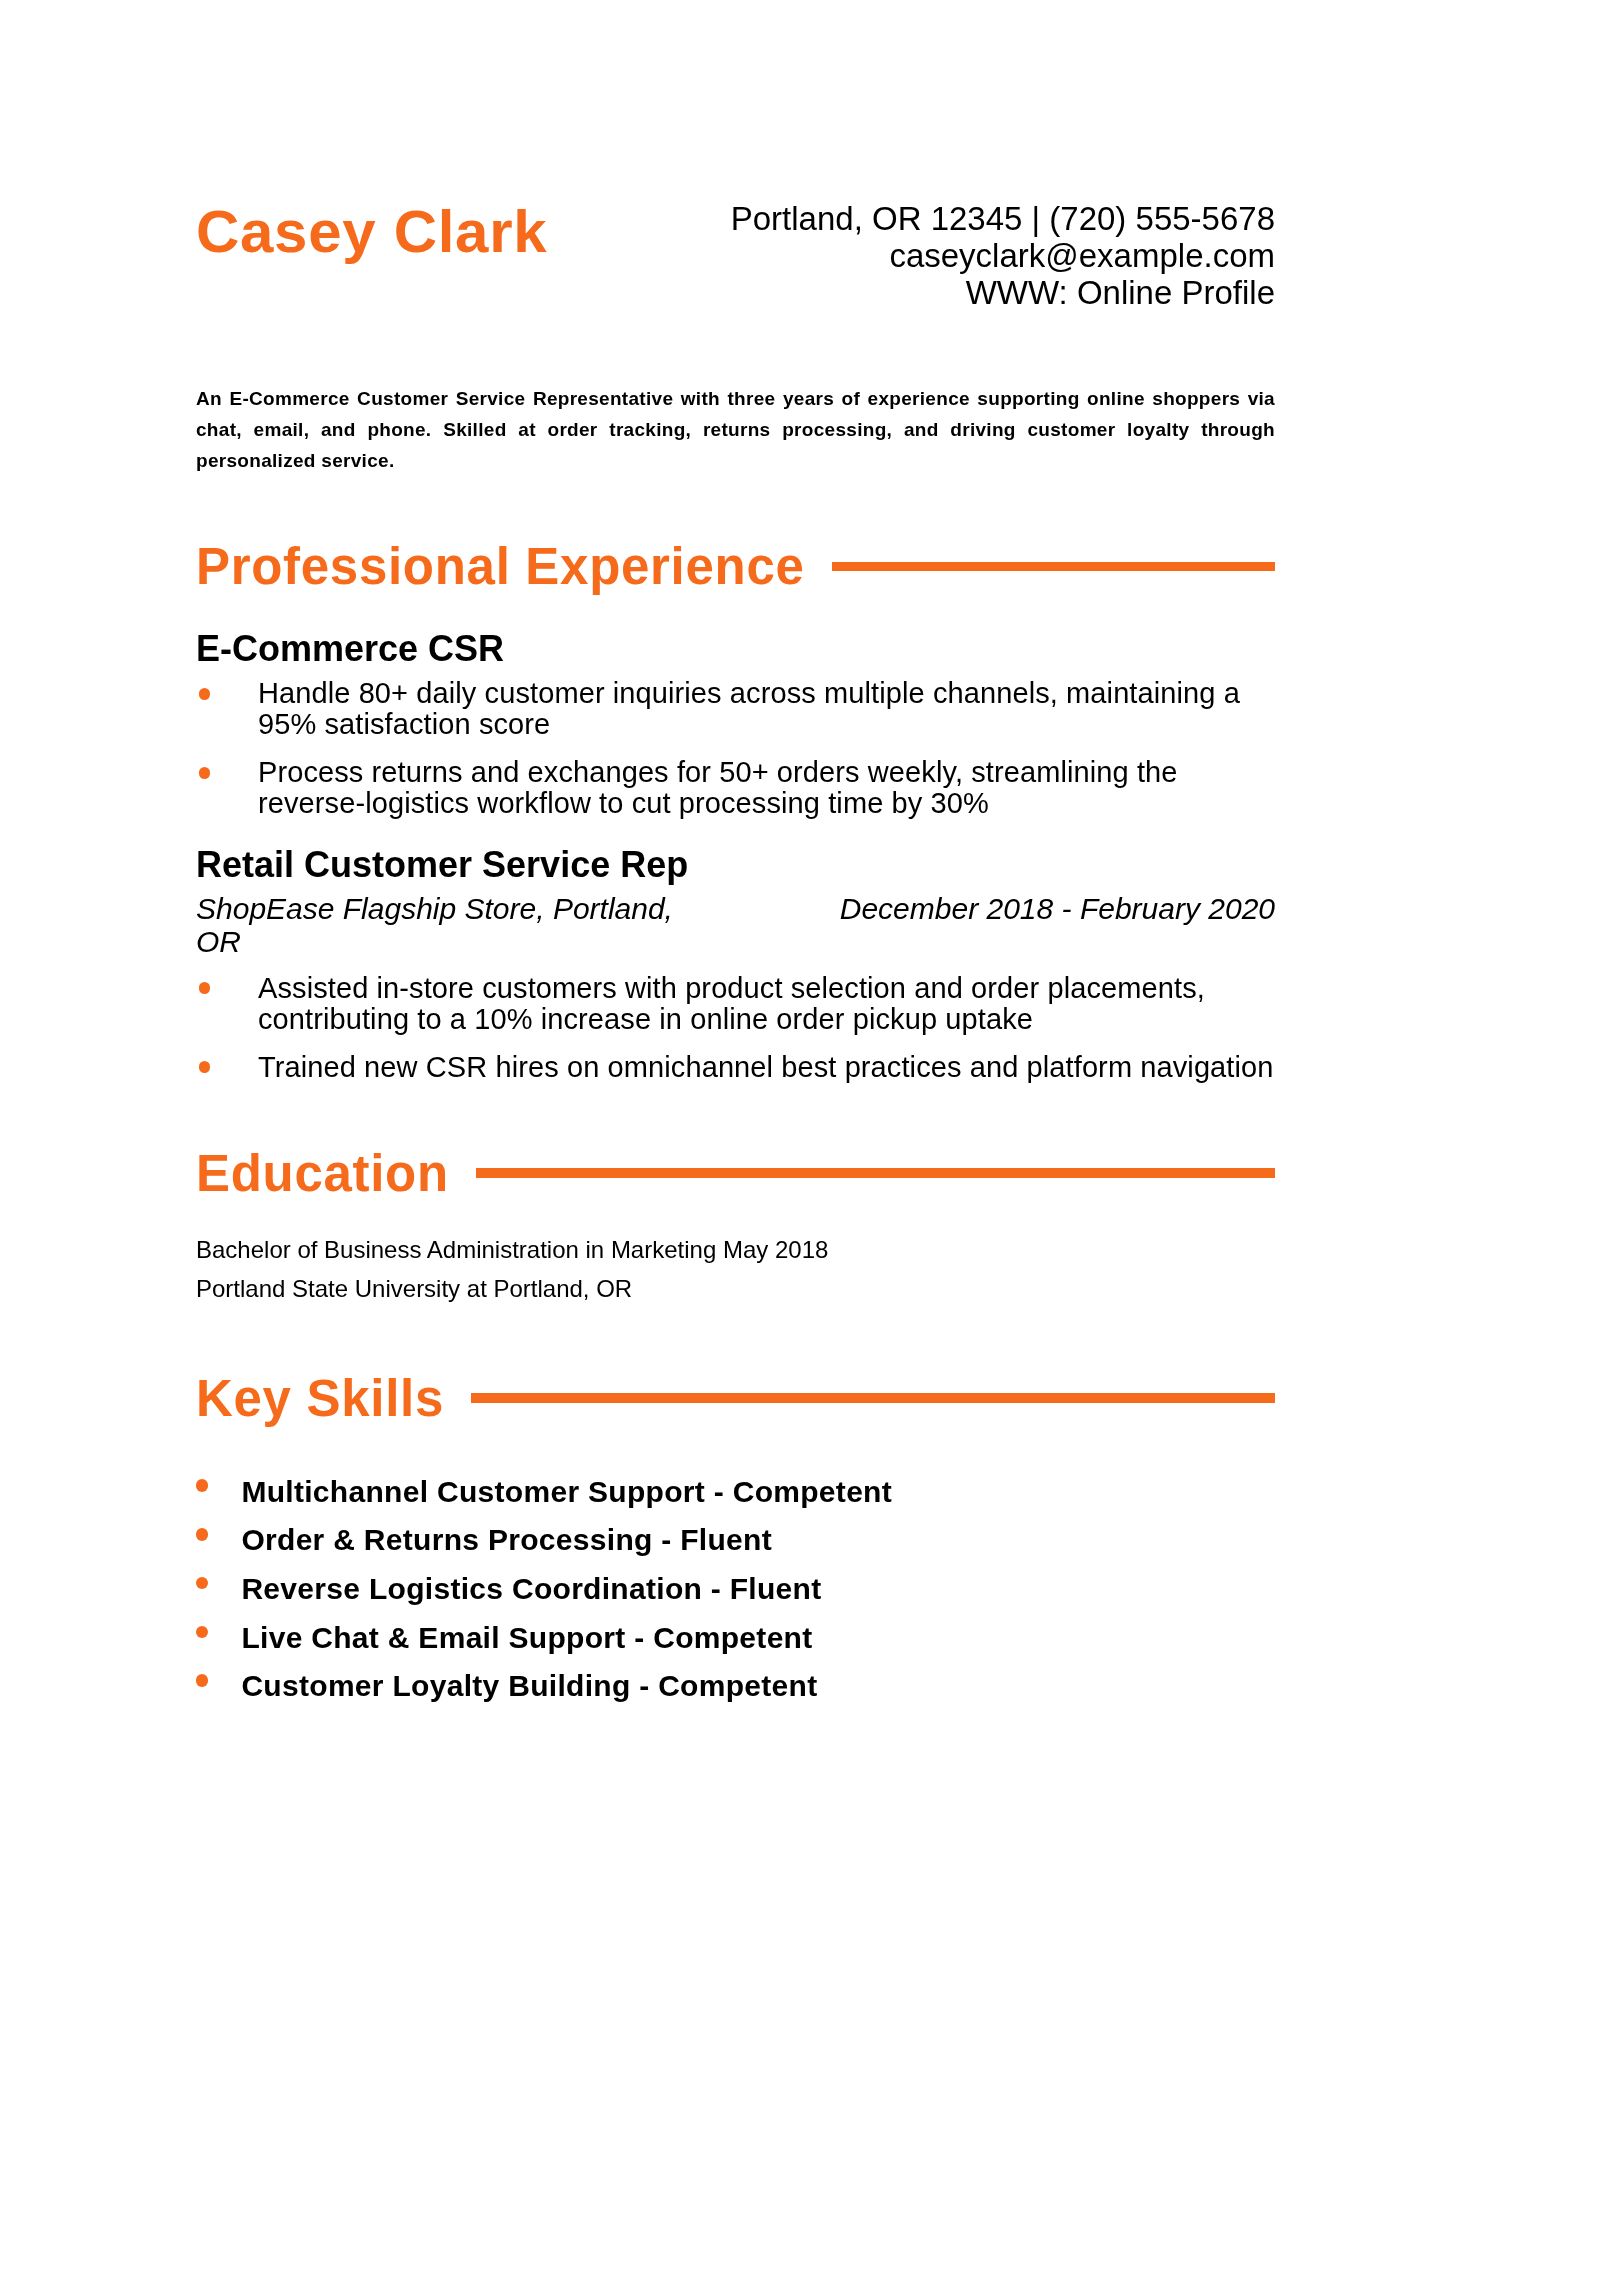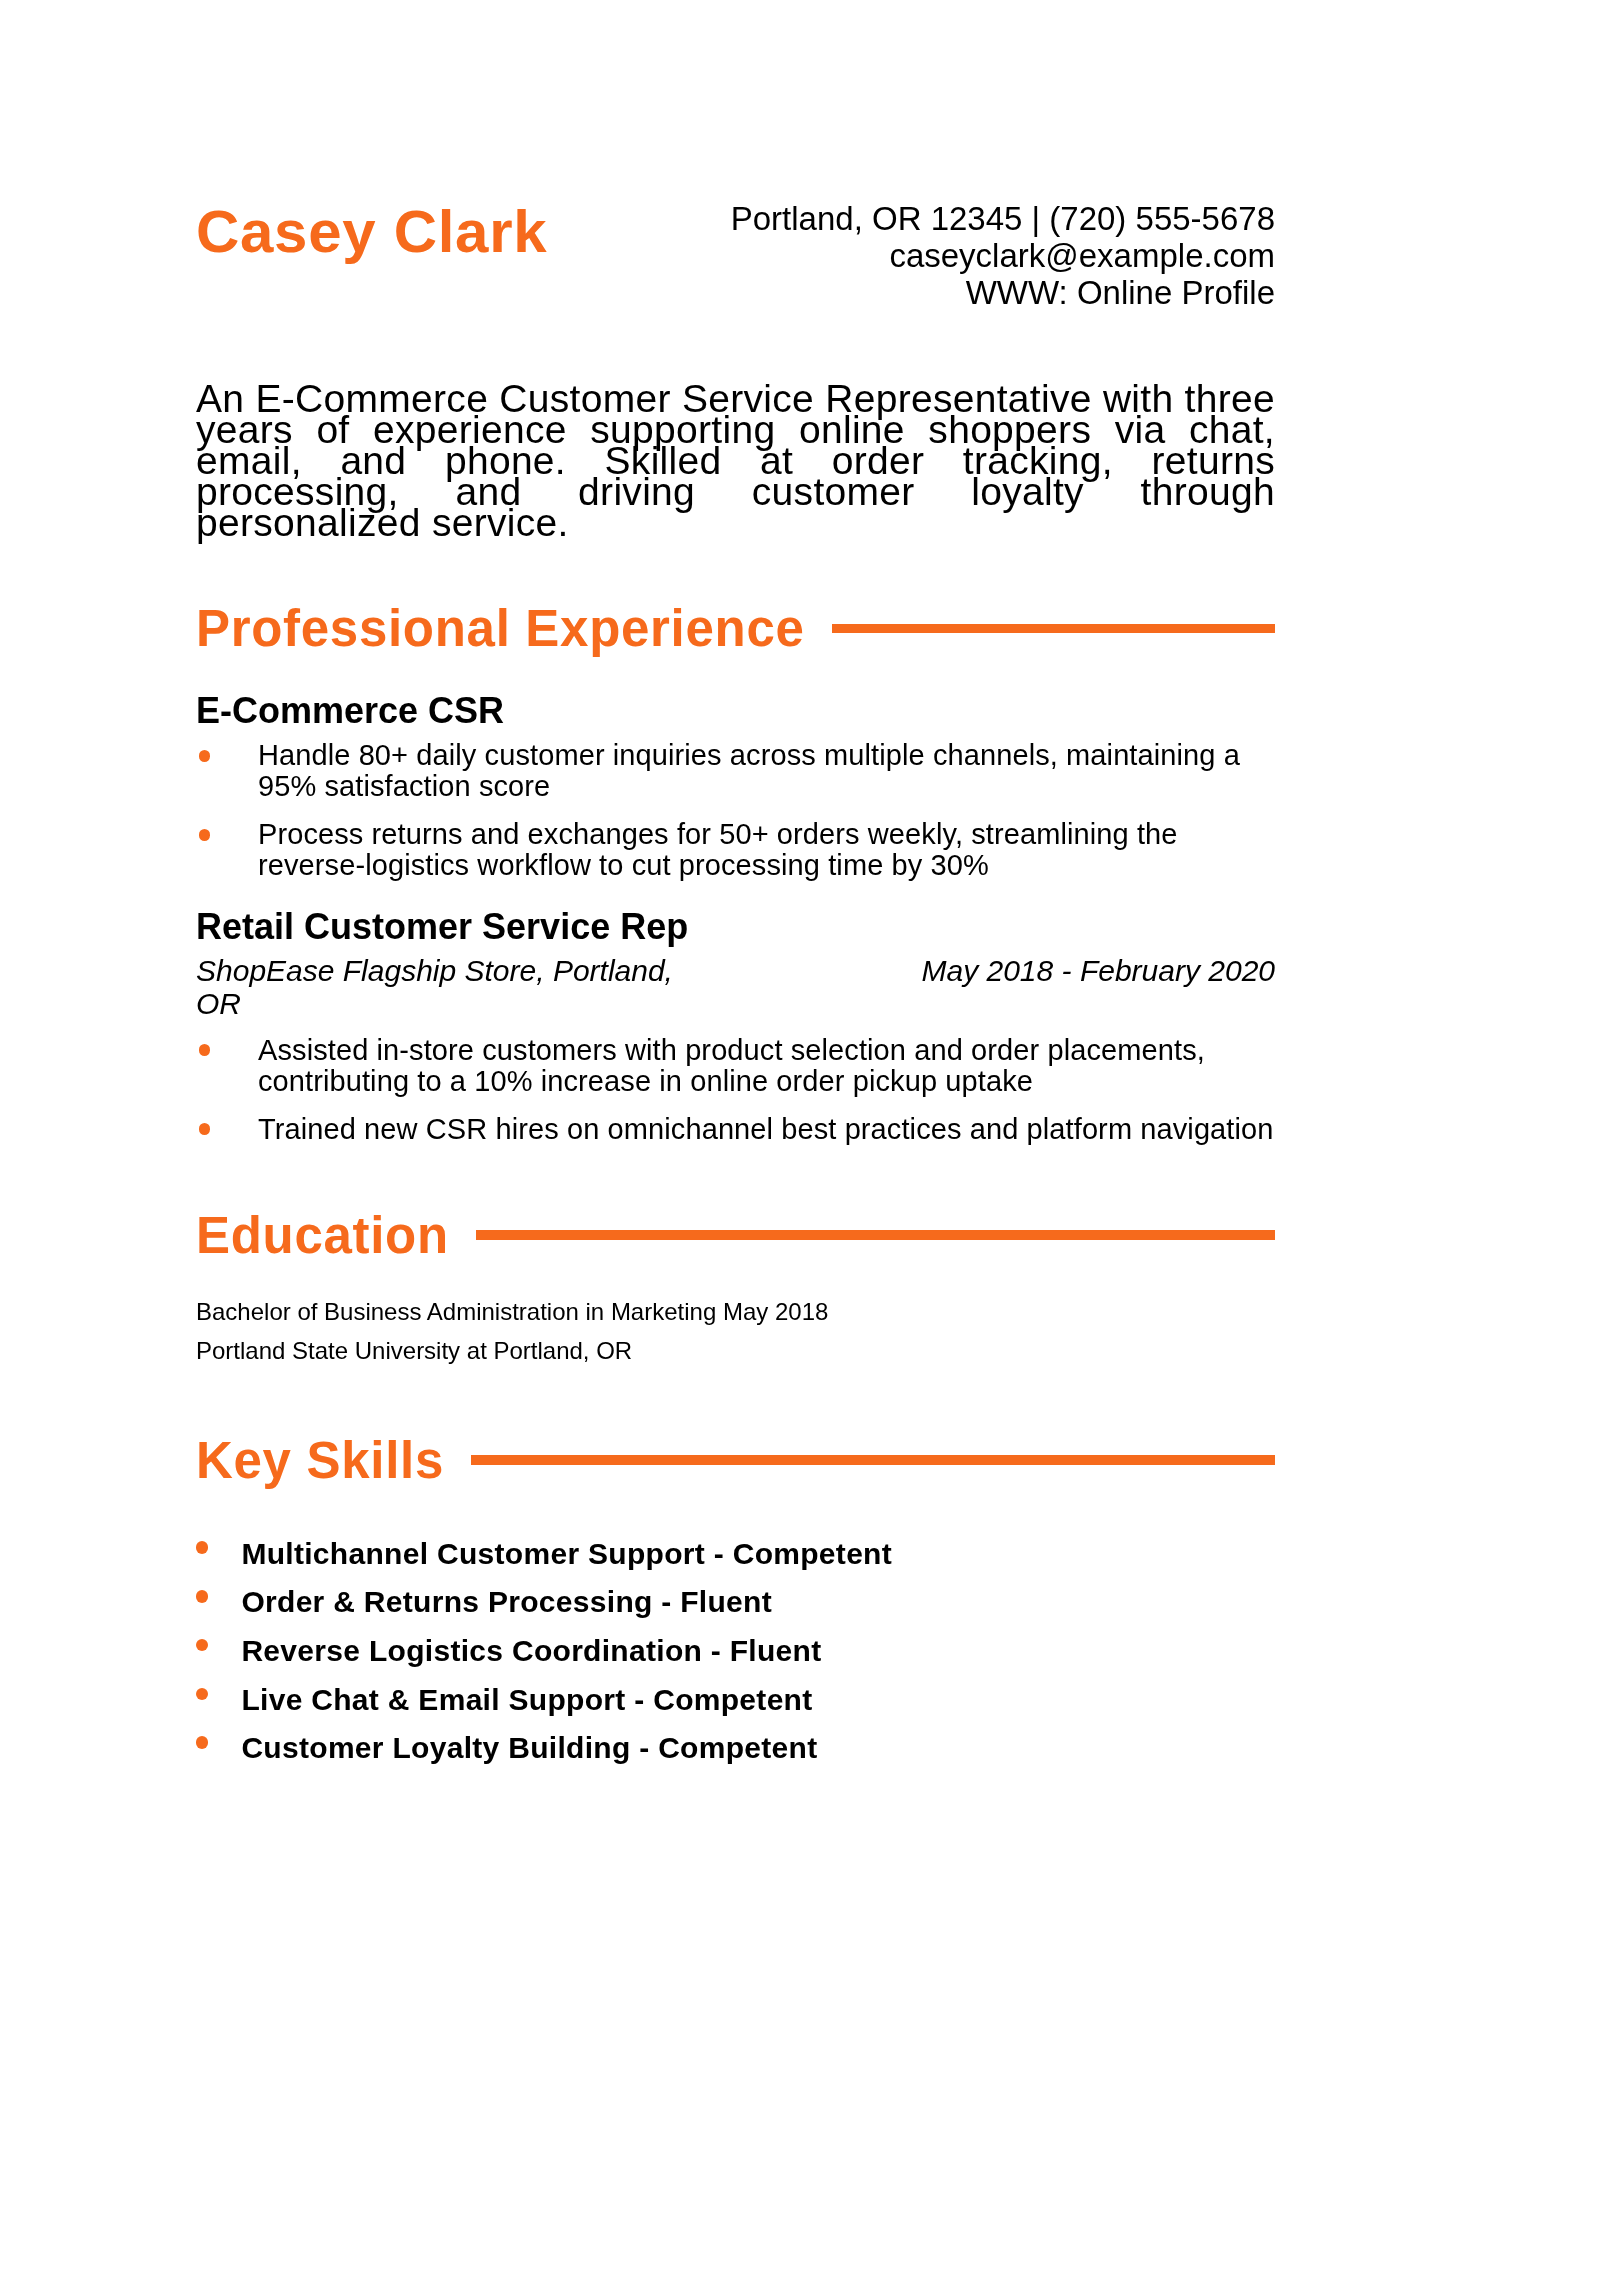"An E-Commerce Customer Service" .summary { font-size: 39px -> 19px; font-weight: normal -> bold }
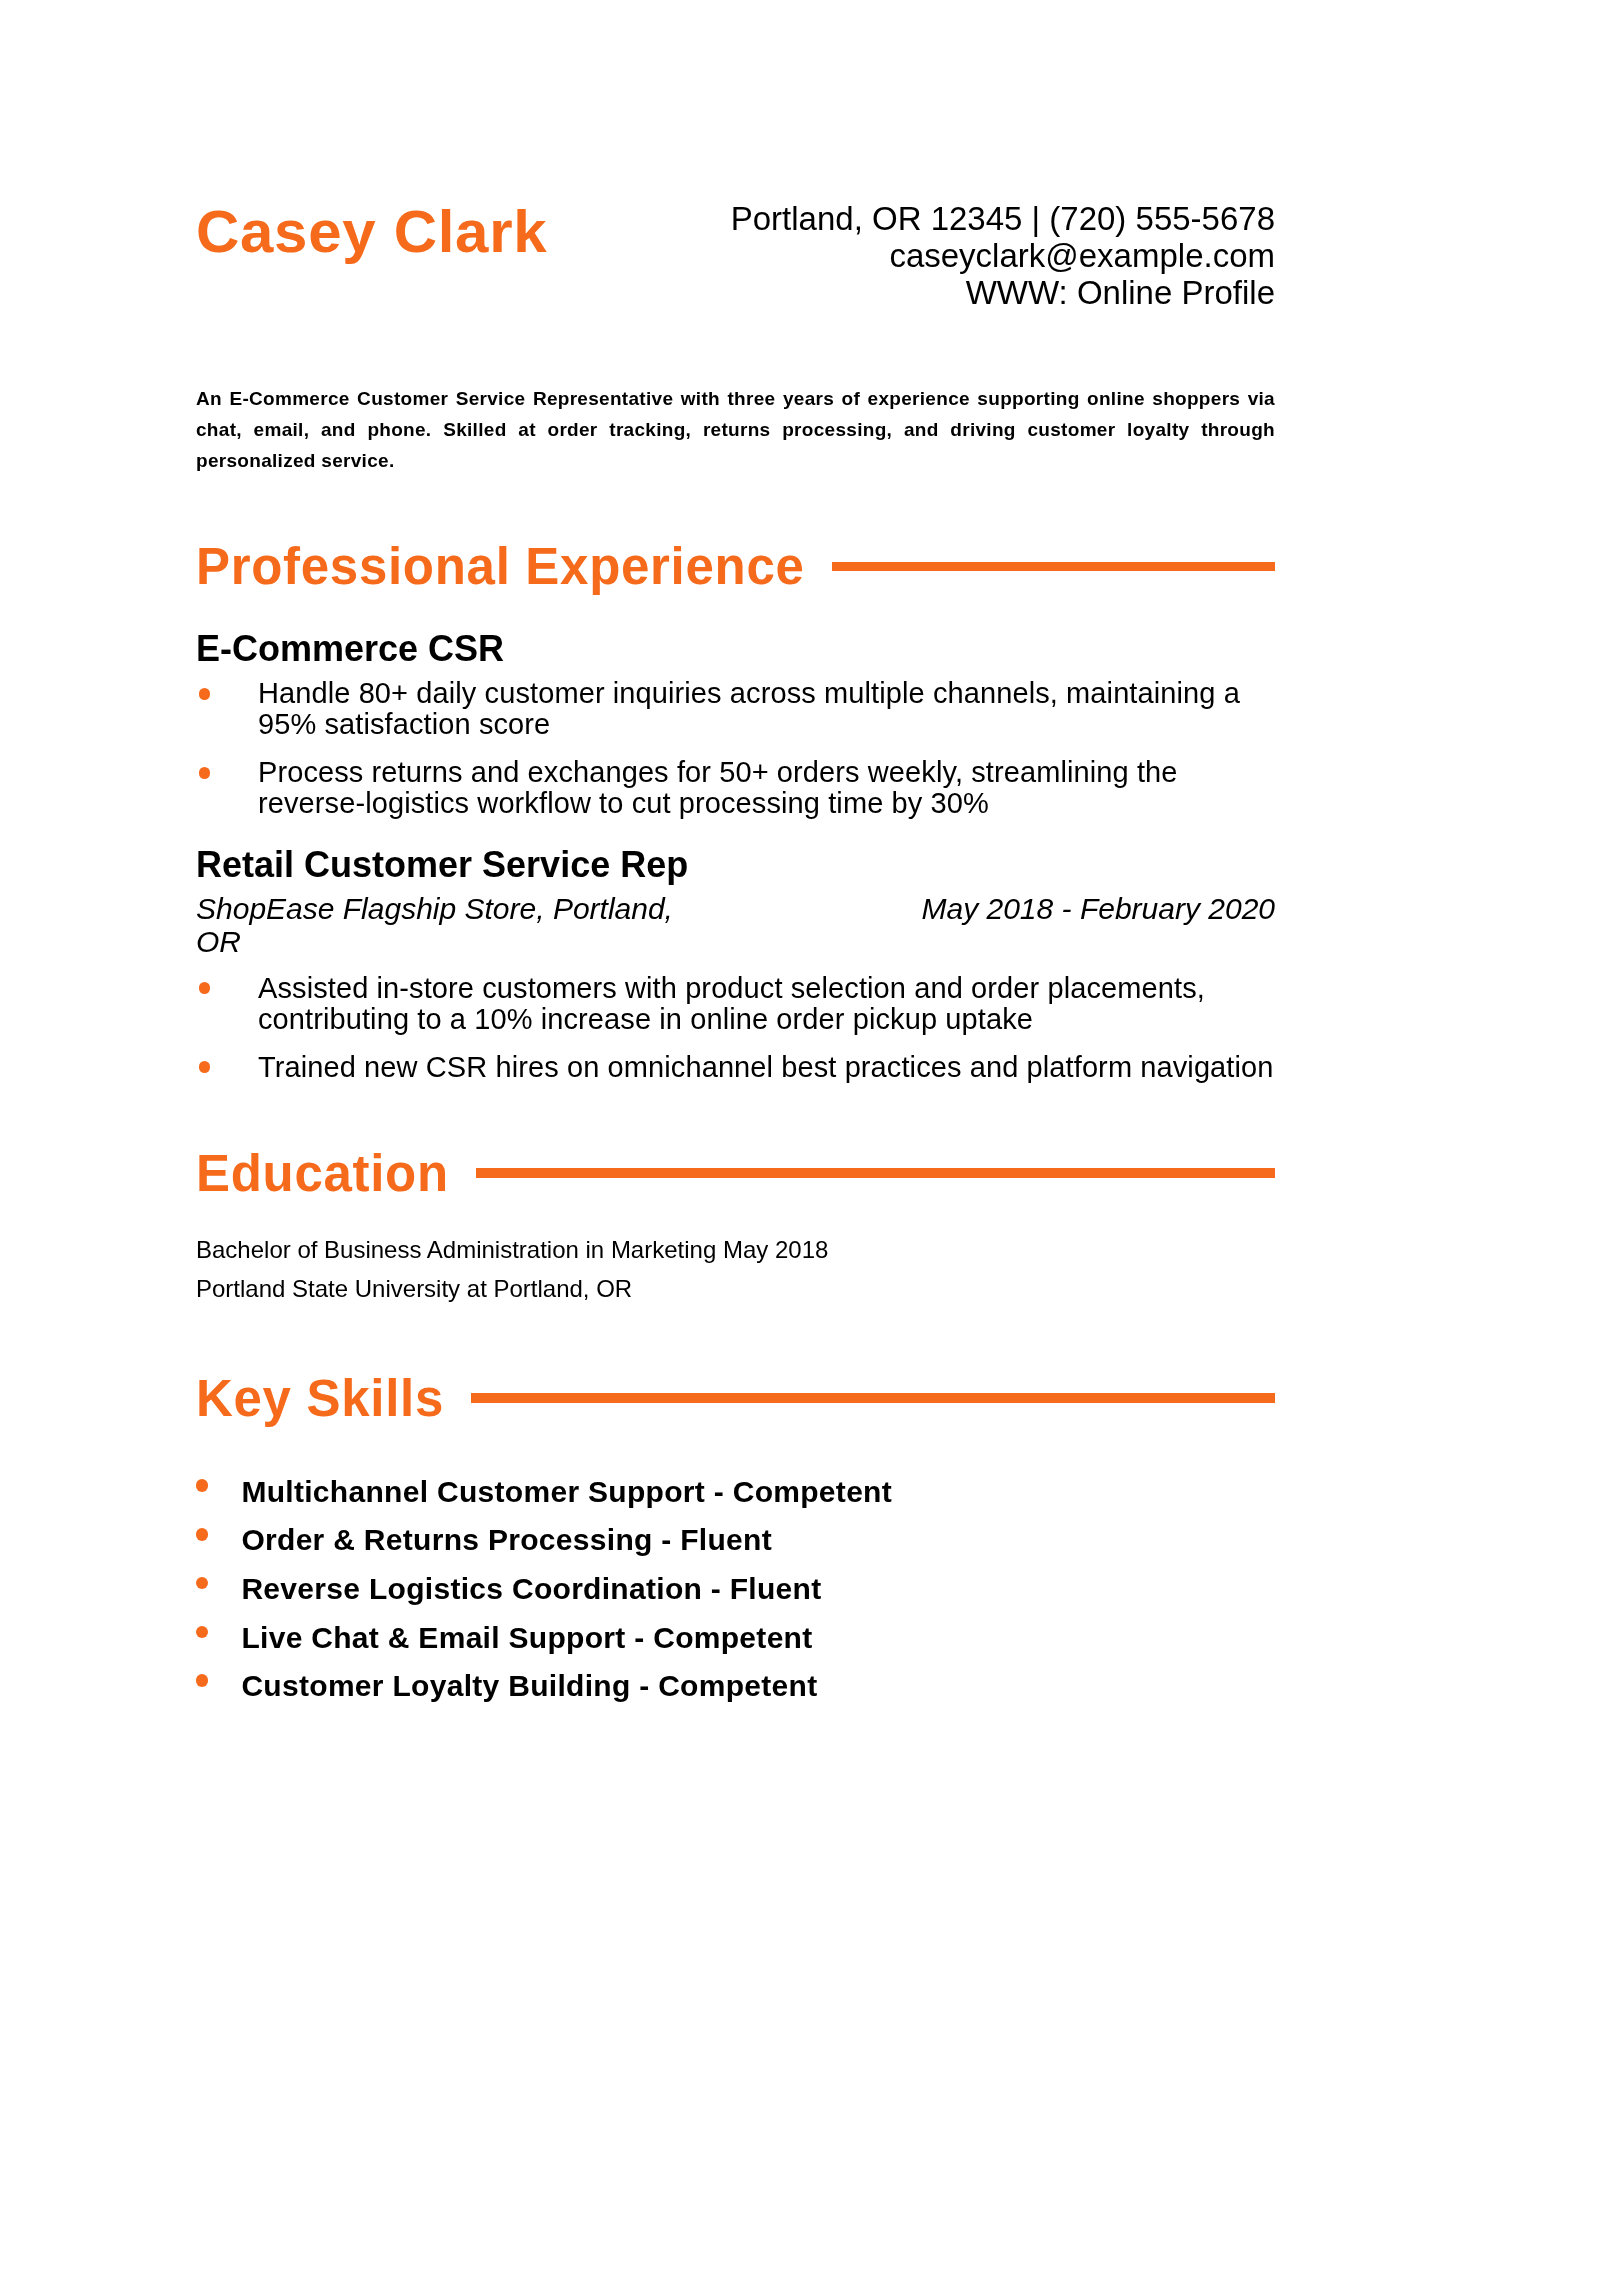"May 2018 - February 2020" div.dates { text: May -> December }
